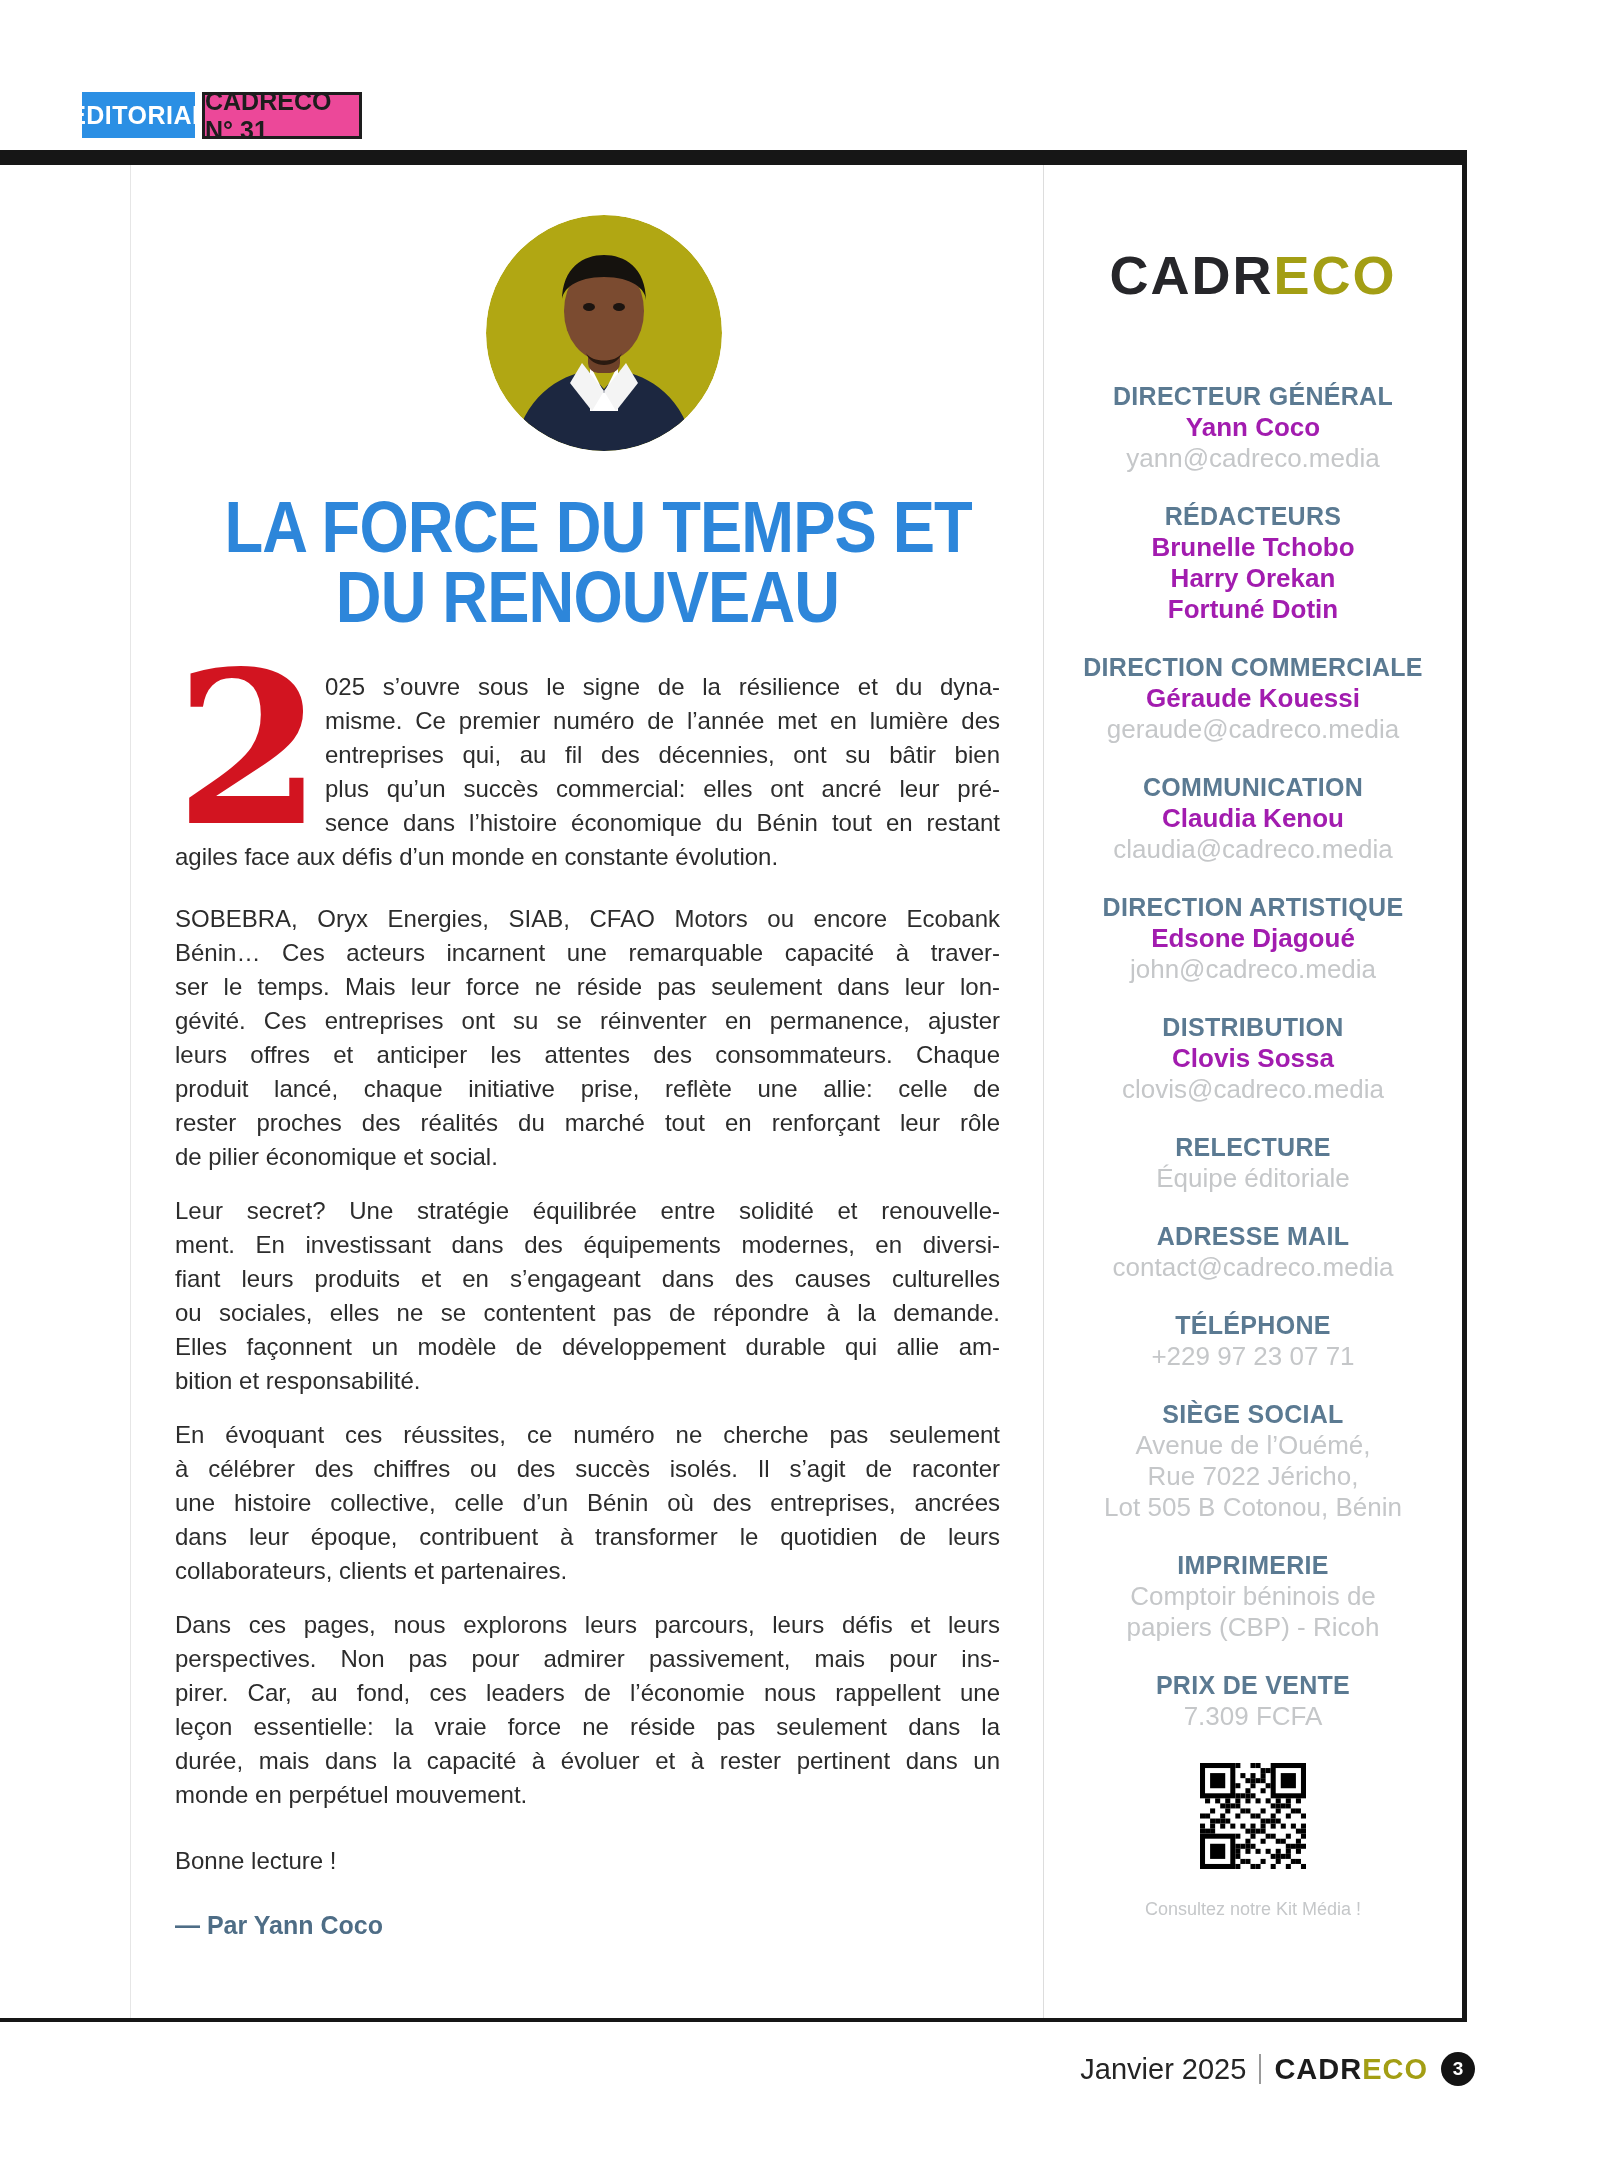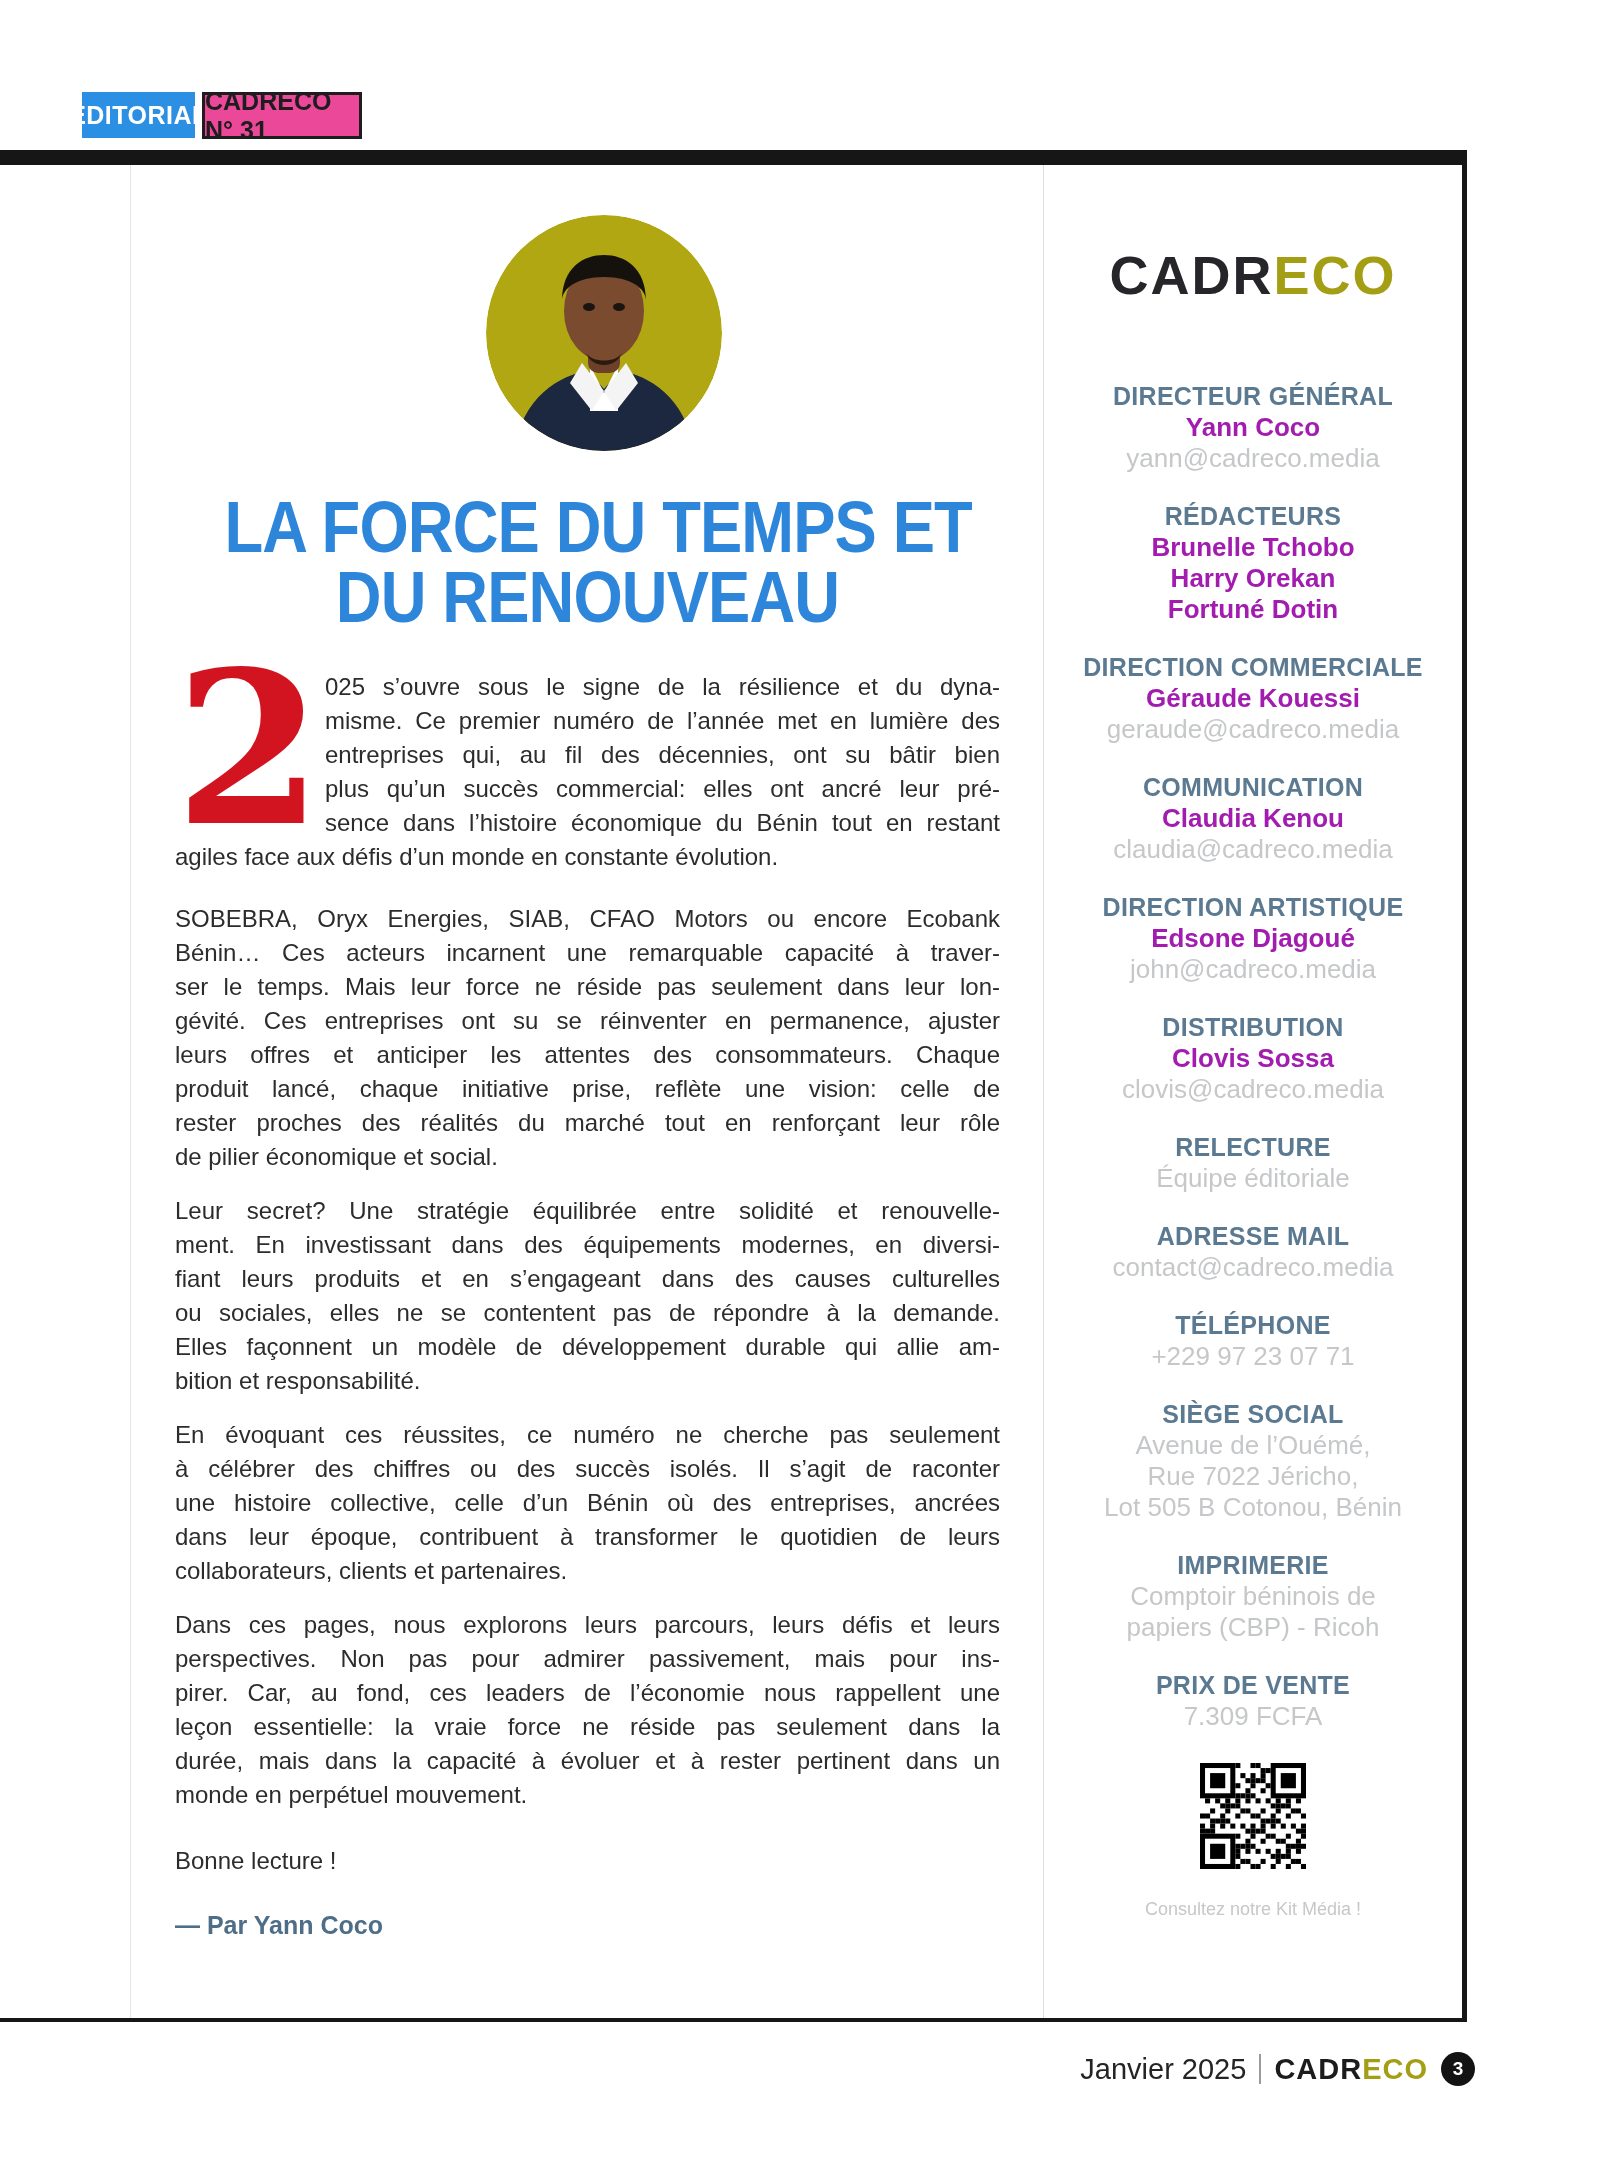"produit lancé, chaque initiative prise," div.line { text: vision -> allie }
